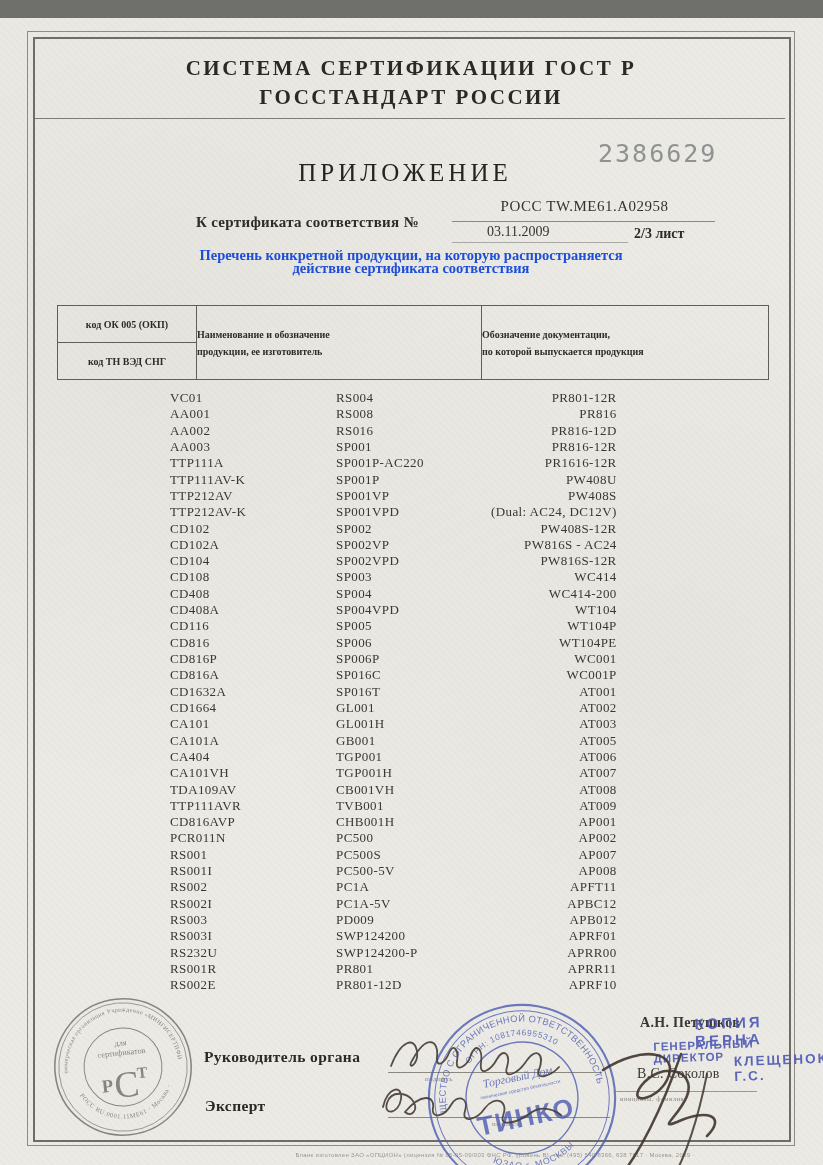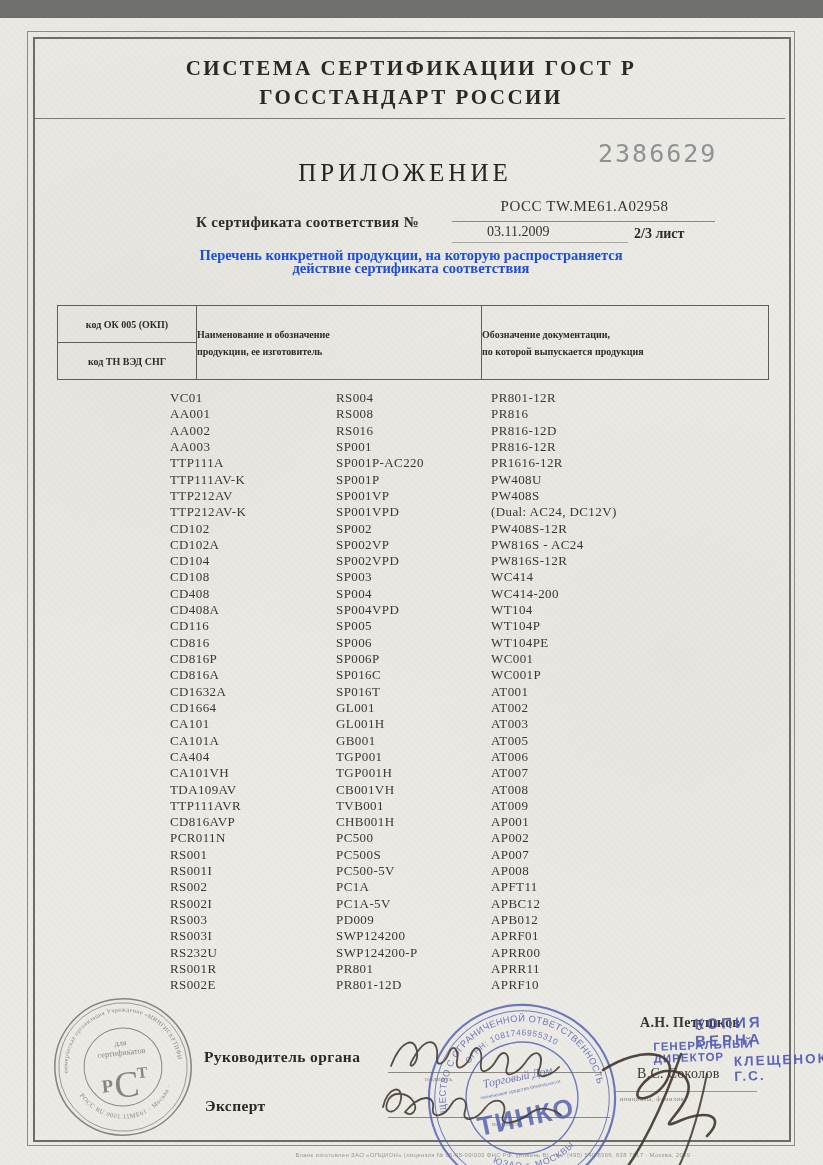"PR801-12R" #codes-col3 { text-align: none -> right }
